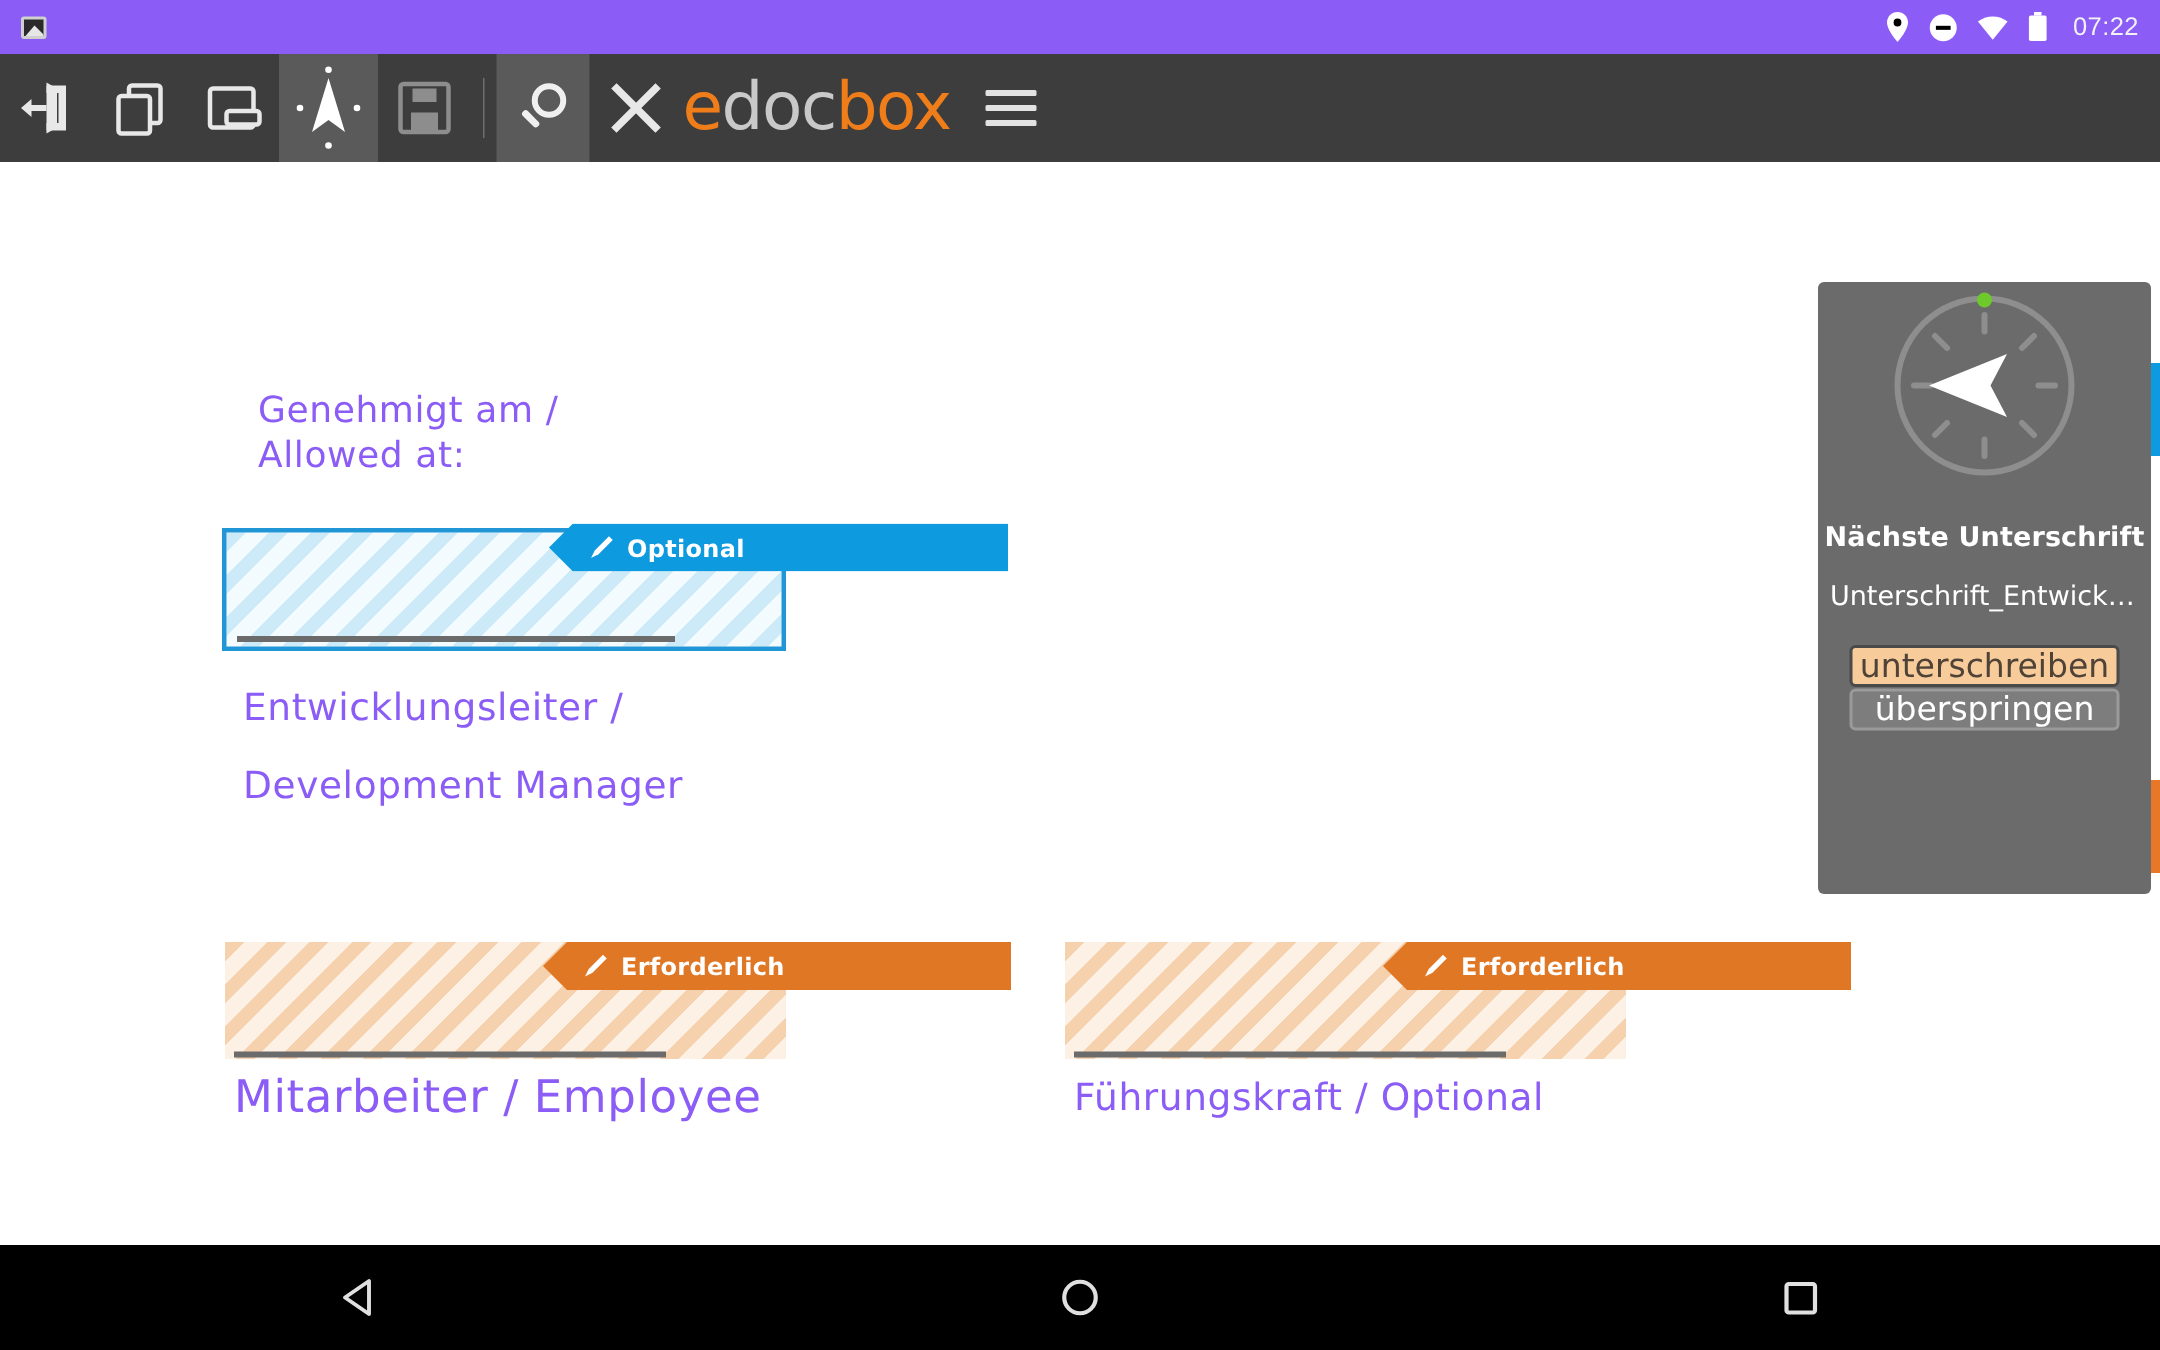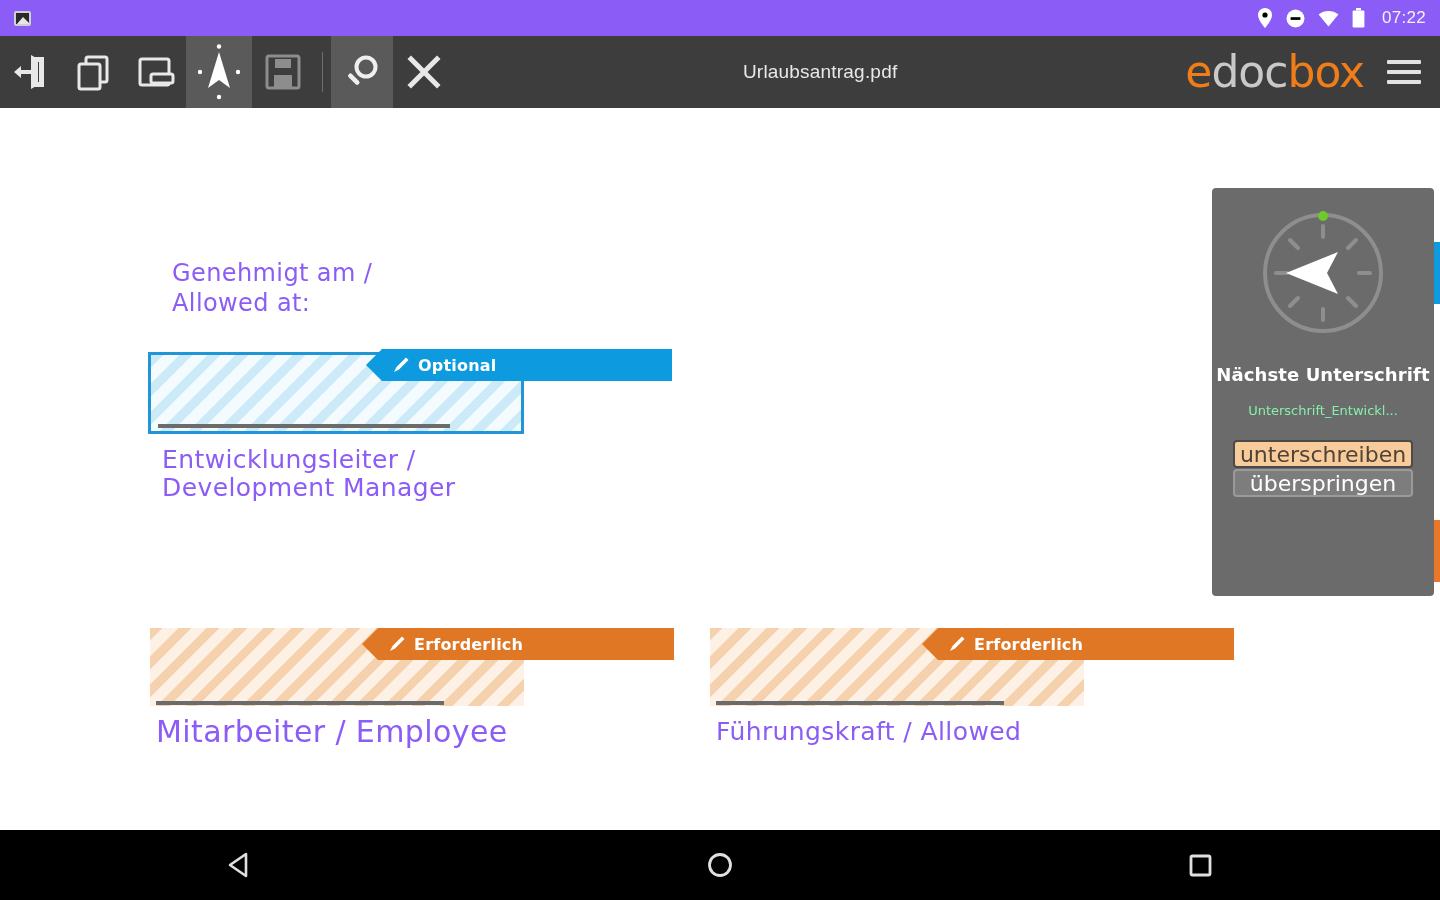"Urlaubsantrag.pdf" div.tb-title { html: <div>Urlaubsantrag.pdf</div> -> none }
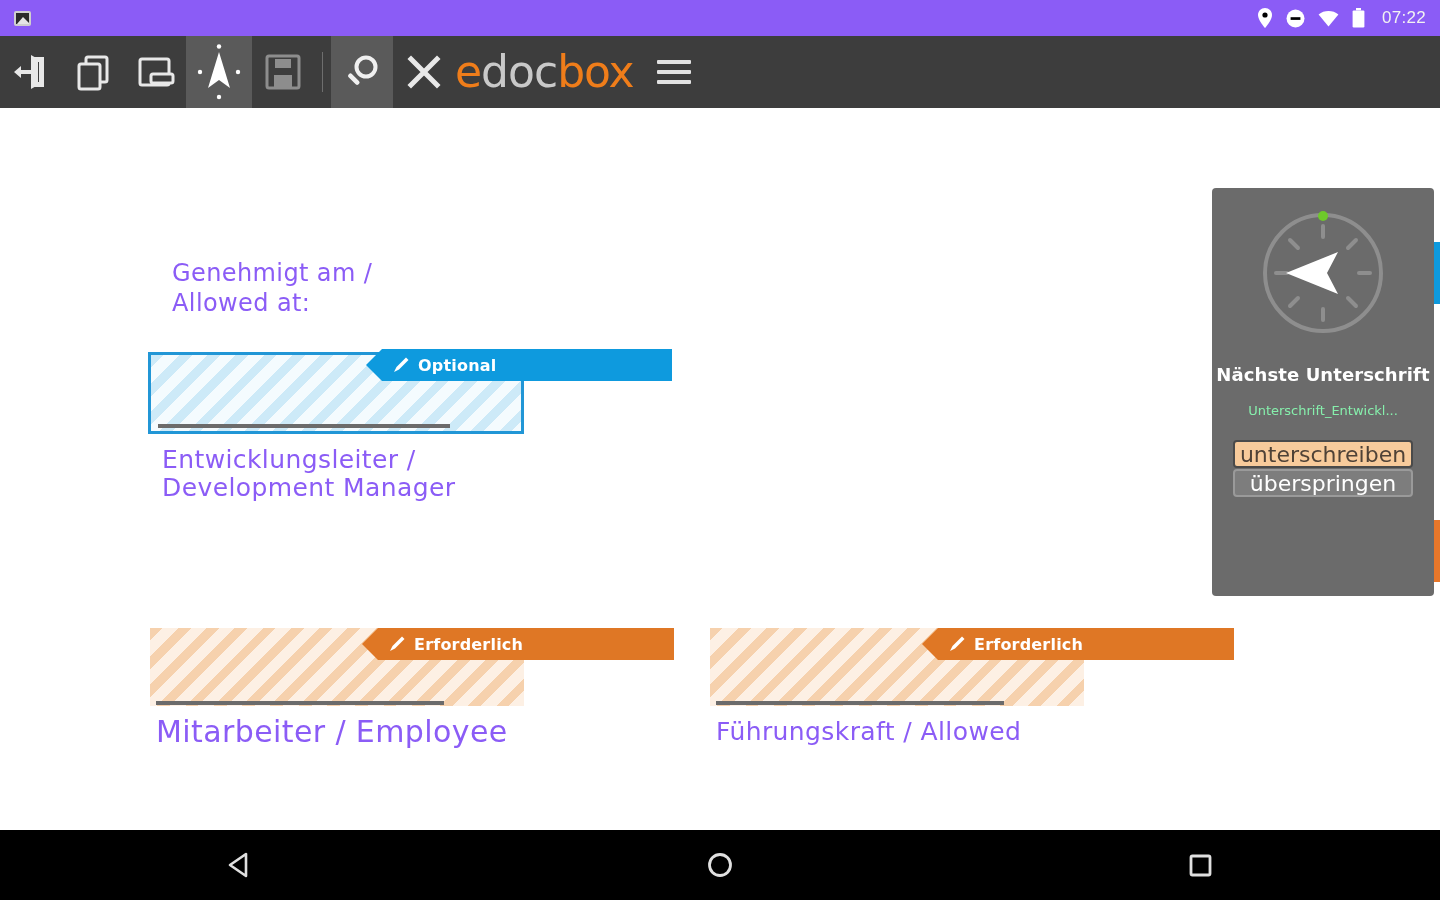"Nächste Unterschrift" .signpanel { padding-top: 16px -> 0 }
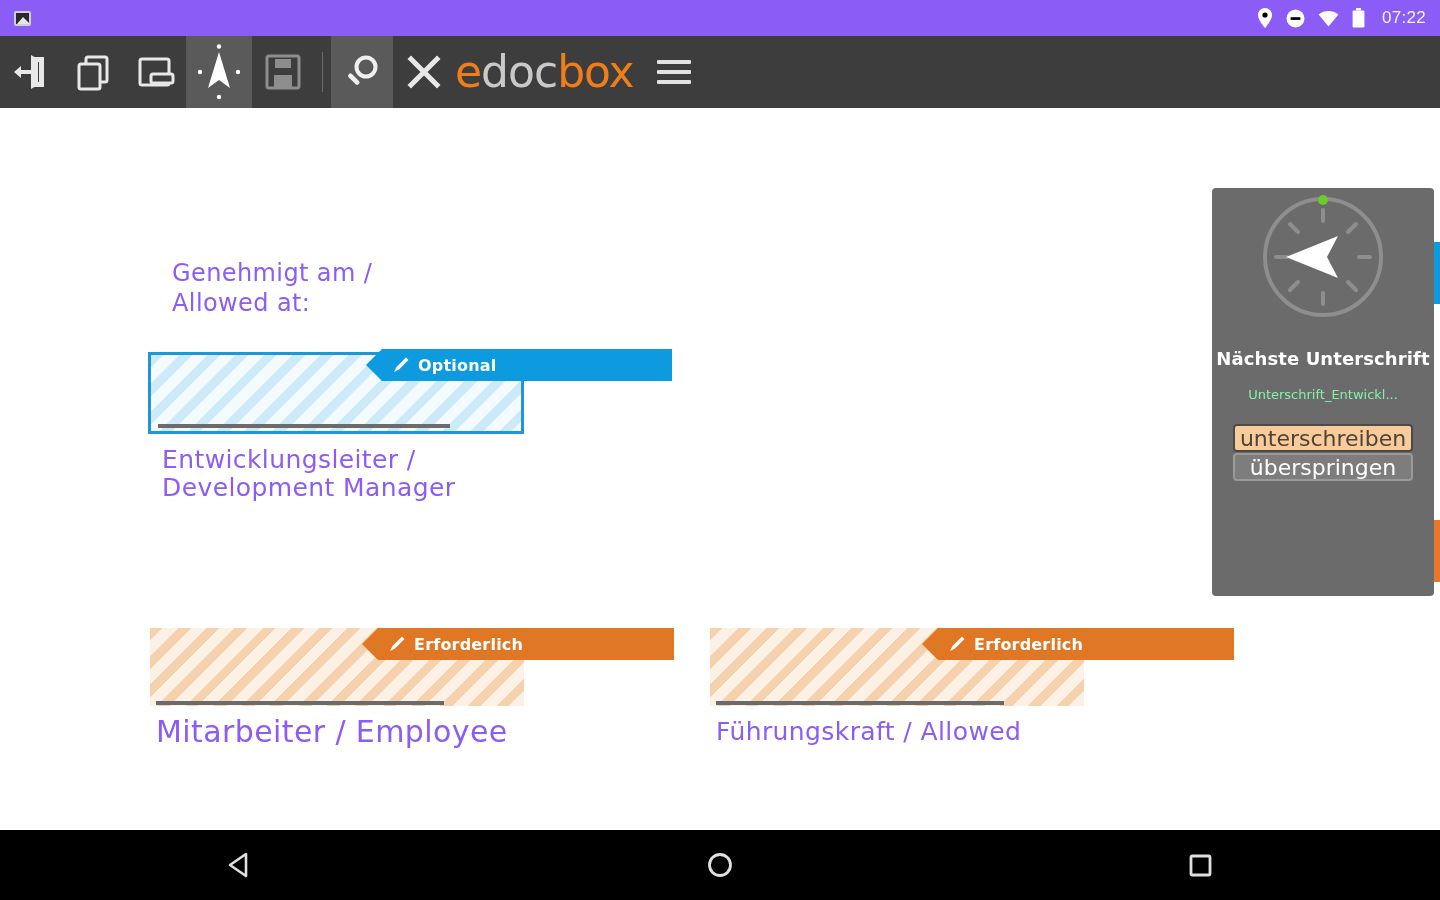"Unterschrift_Entwickl..." .panel-sub { color: #86efac -> #ffffff; font-size: 13px -> 18px }
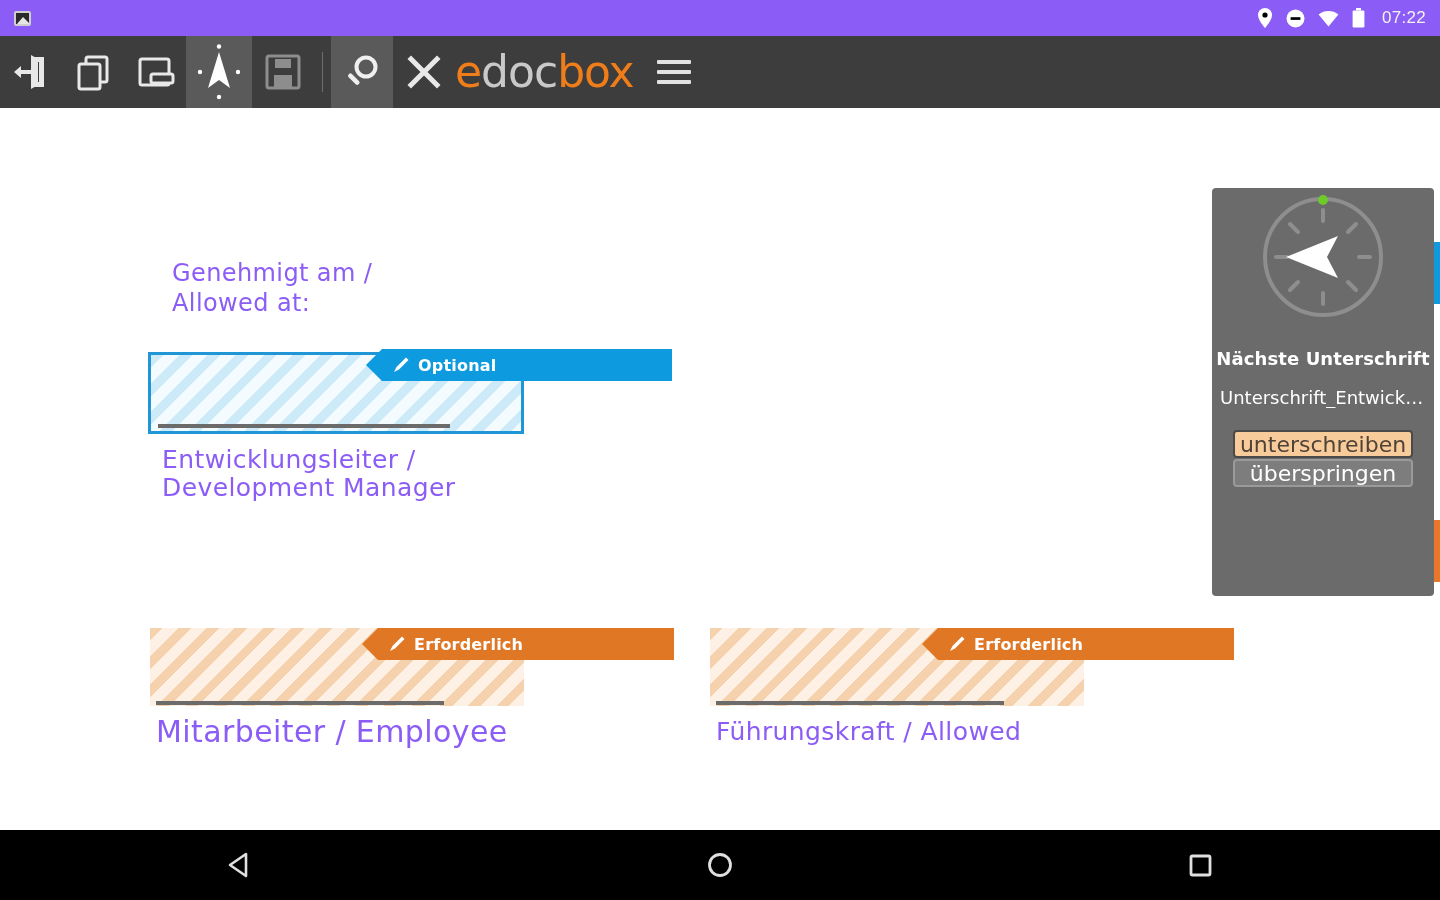"Entwicklungsleiter / Development Manager" .lbl-dev { line-height: 28px -> 52px }
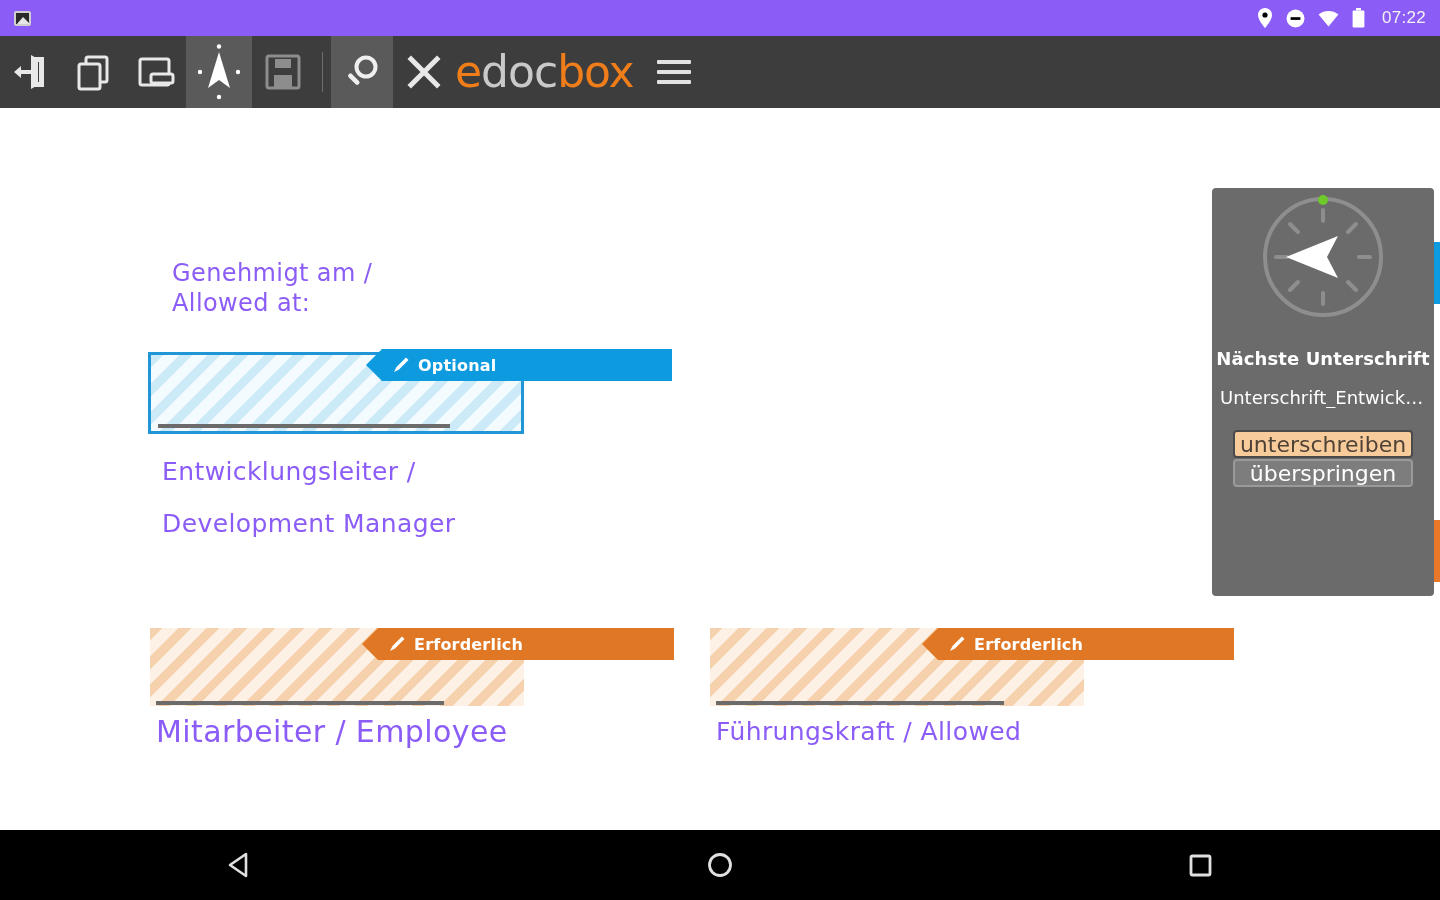"Führungskraft / Allowed" div.doc-text { text: Allowed -> Optional }
